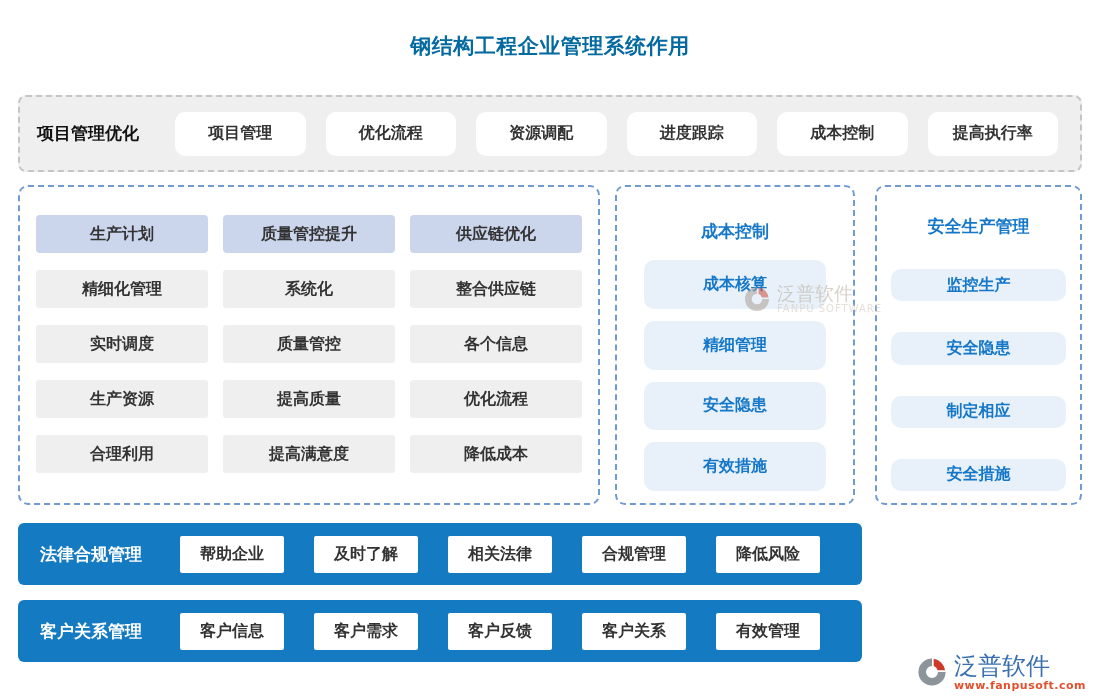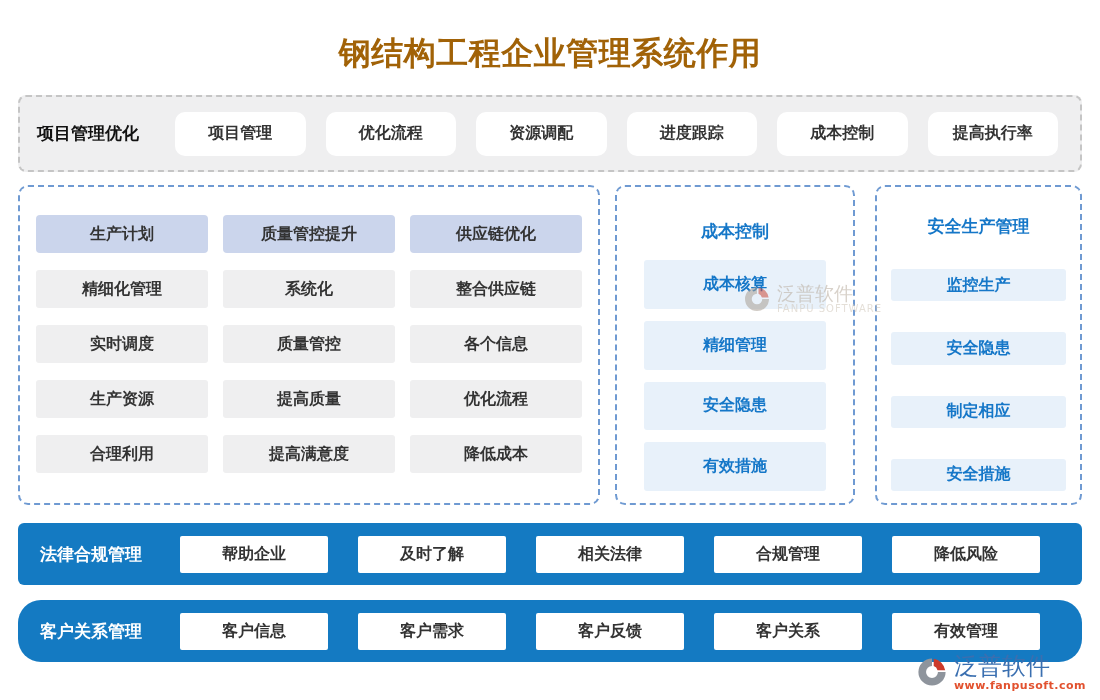"钢结构工程企业管理系统作用" .title { color: #a16207 -> #0369a1; font-size: 32px -> 21px }
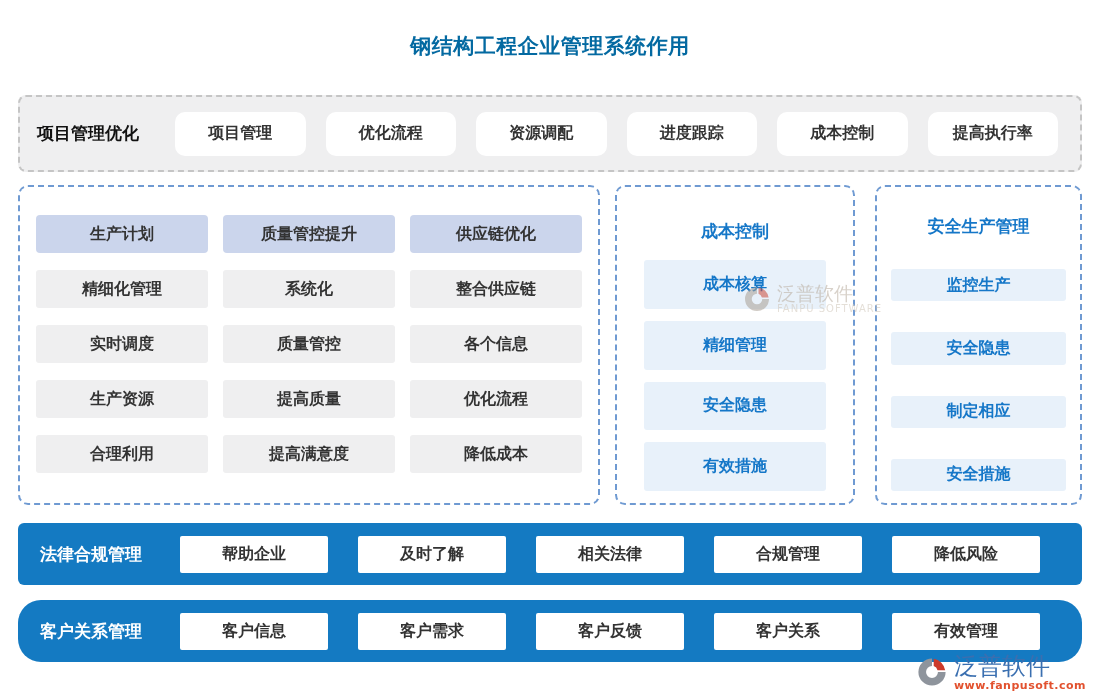"成本核算" .side-panel .chip { border-radius: 3px -> 10px }
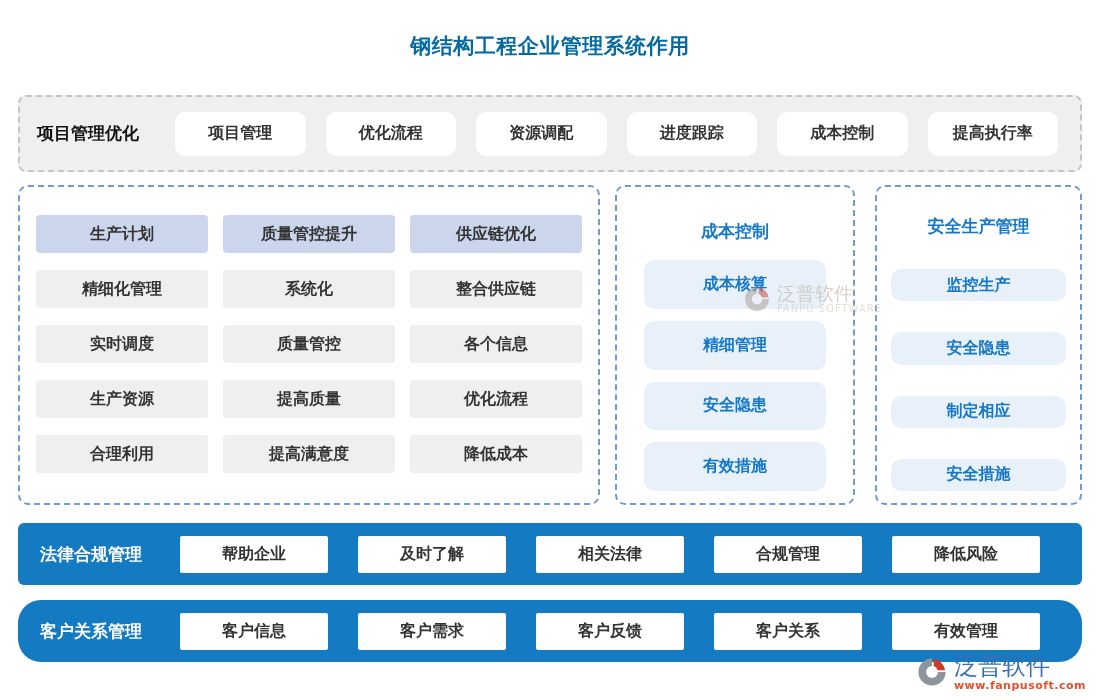"法律合规管理" .bar { width: 1064px -> 844px }
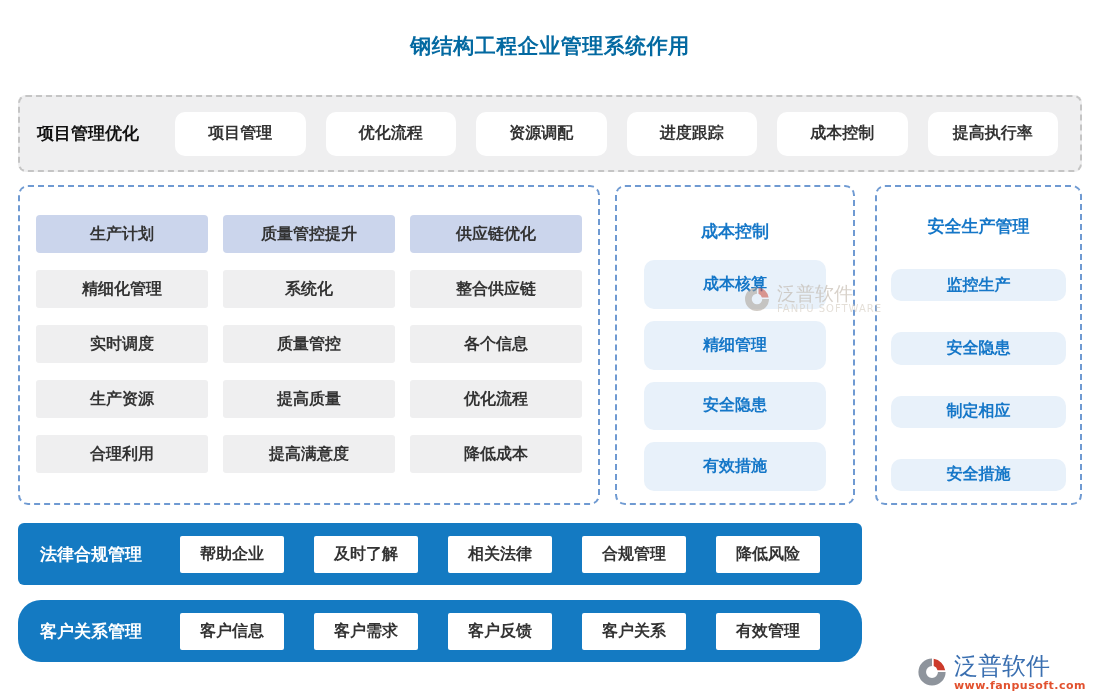"客户关系管理" .bar2 { border-radius: 23px -> none }
